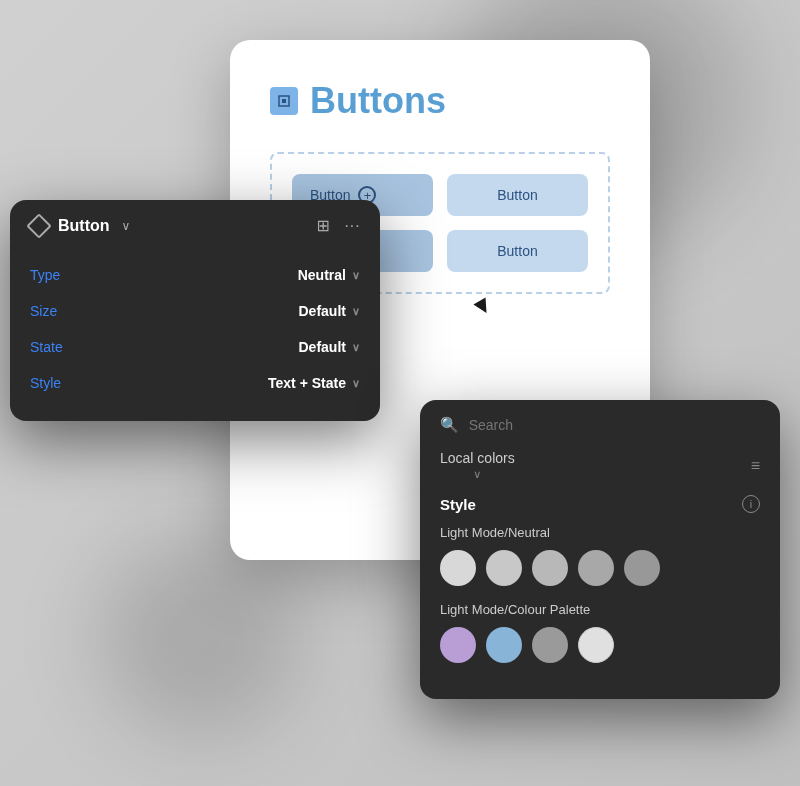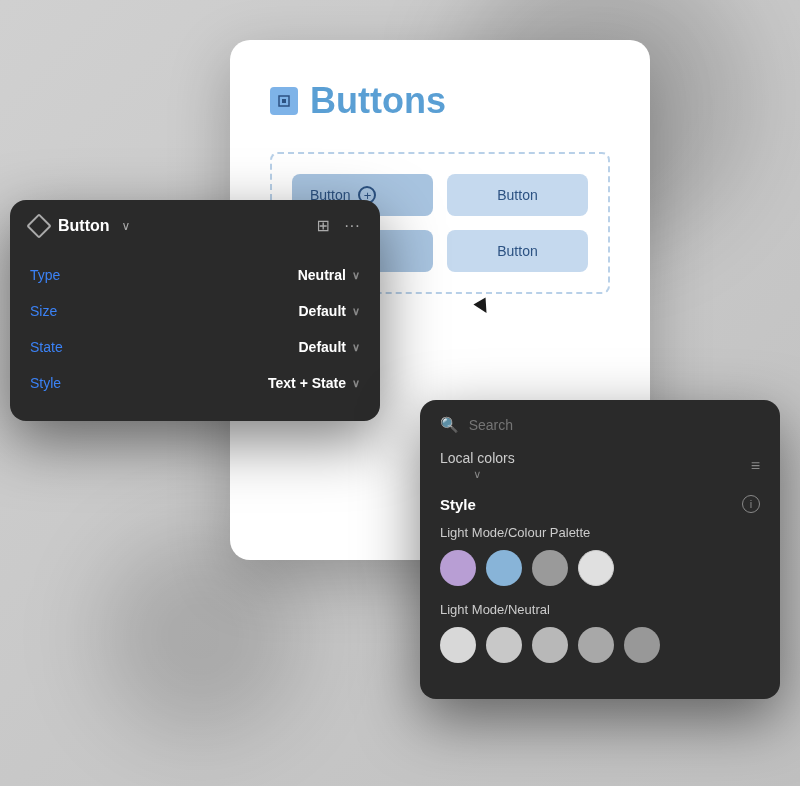"Light Mode/Colour Palette" div { order: before "Light Mode/Neutral" -> after "Light Mode/Neutral" }
